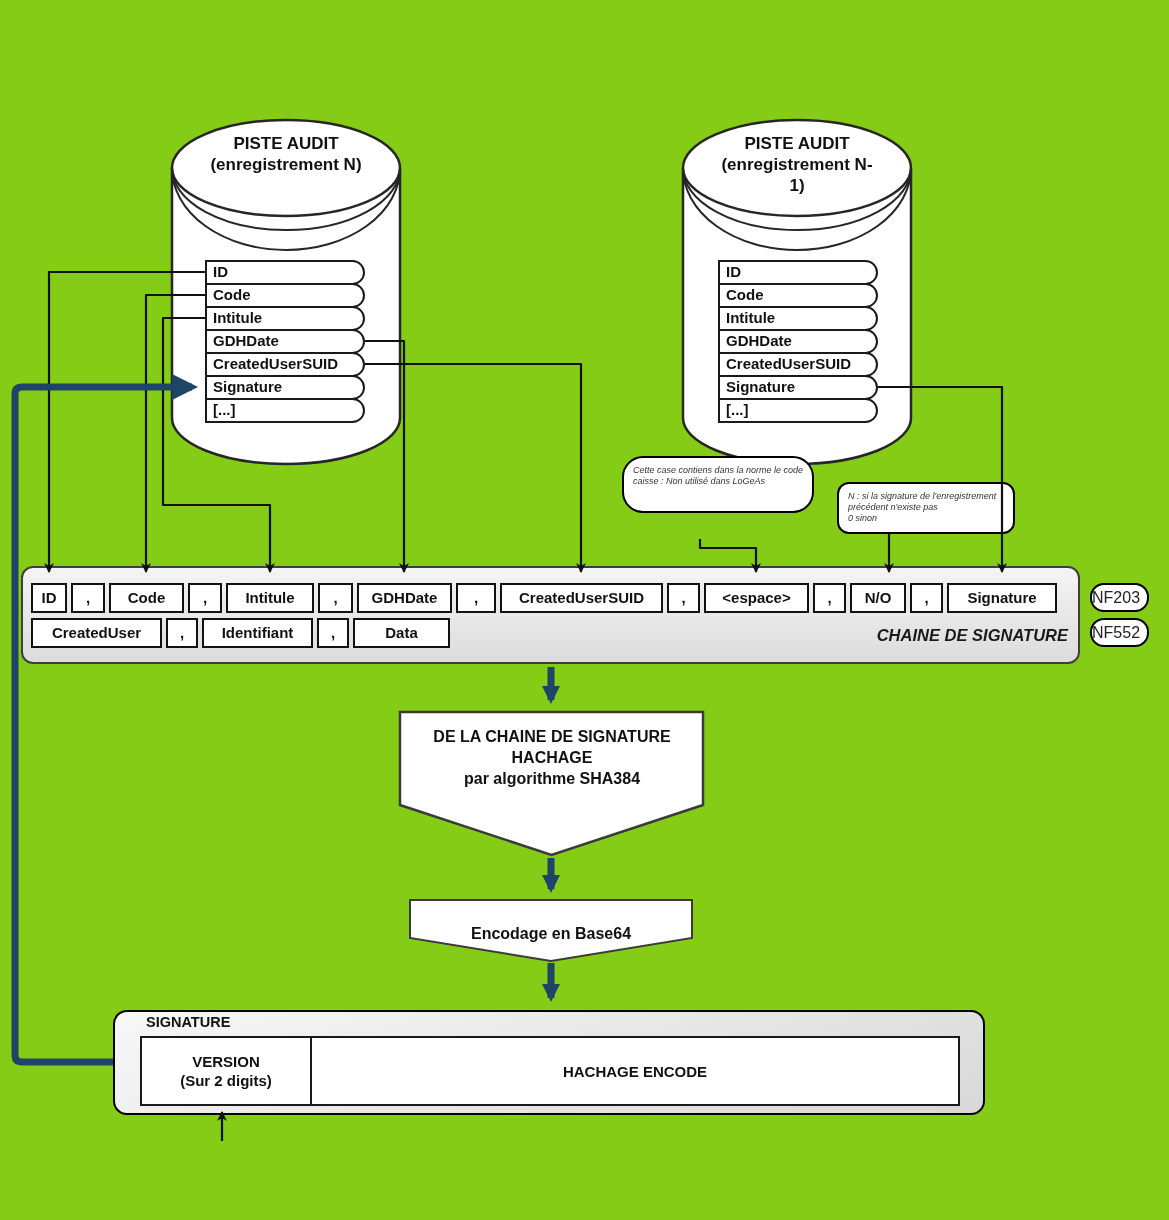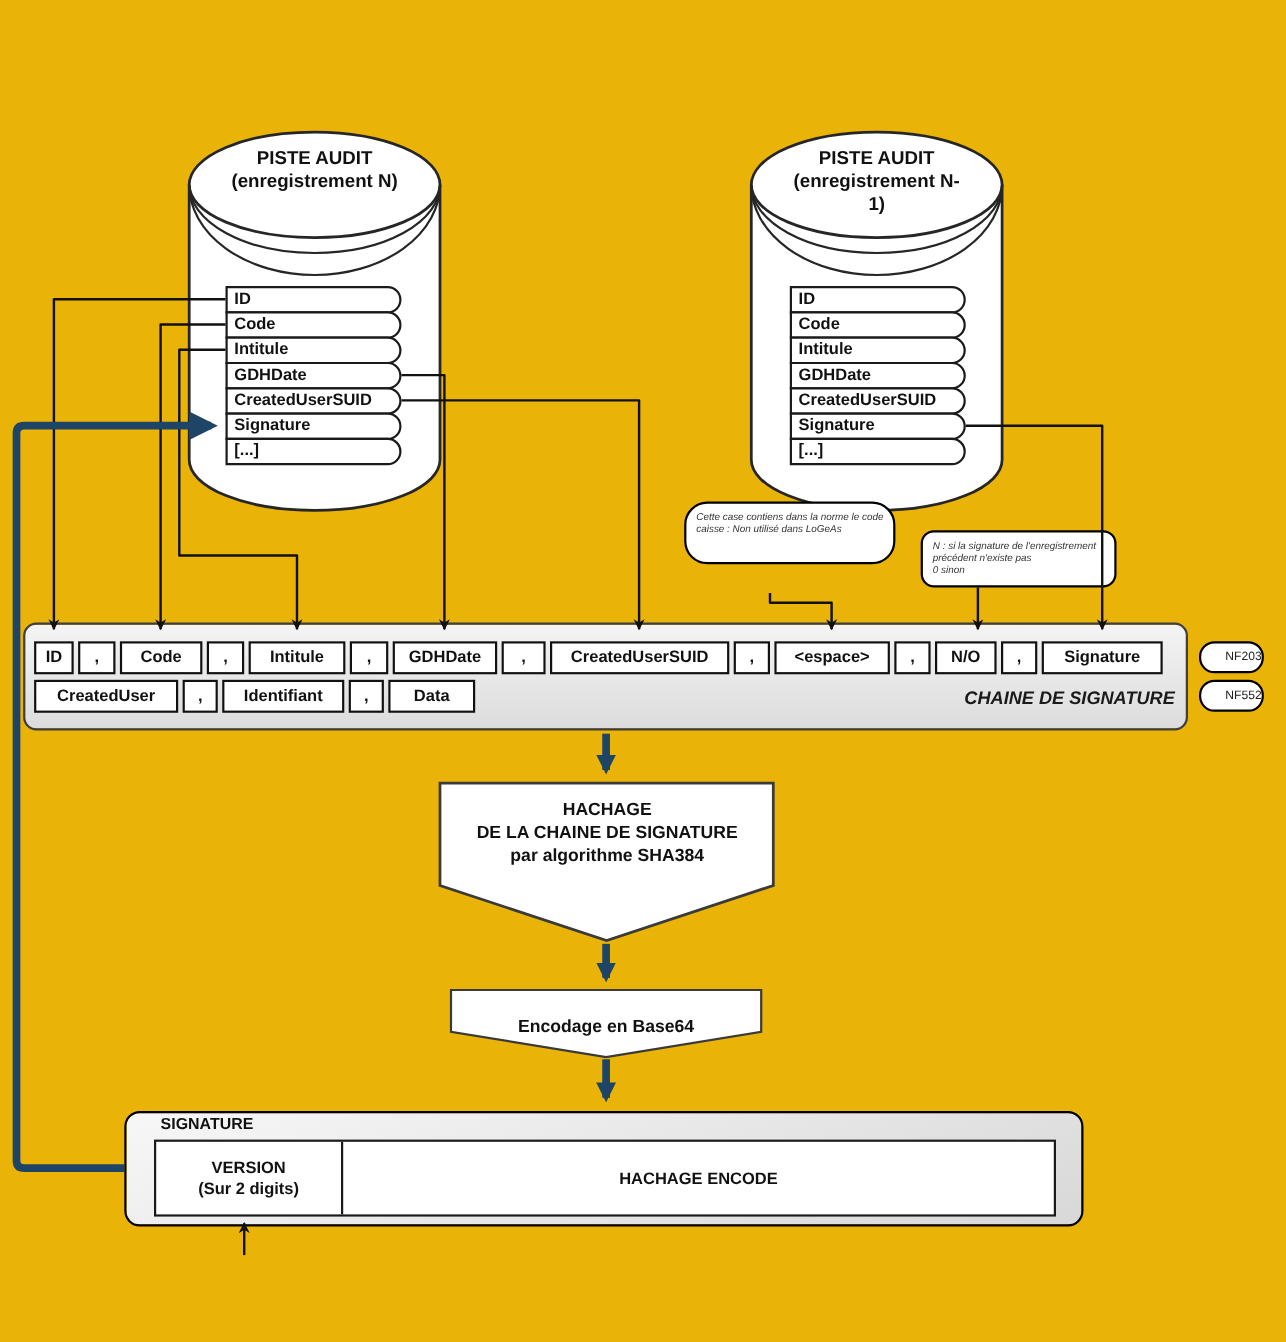"PISTE AUDIT" #stage { background: #eab308 -> #84cc16 }
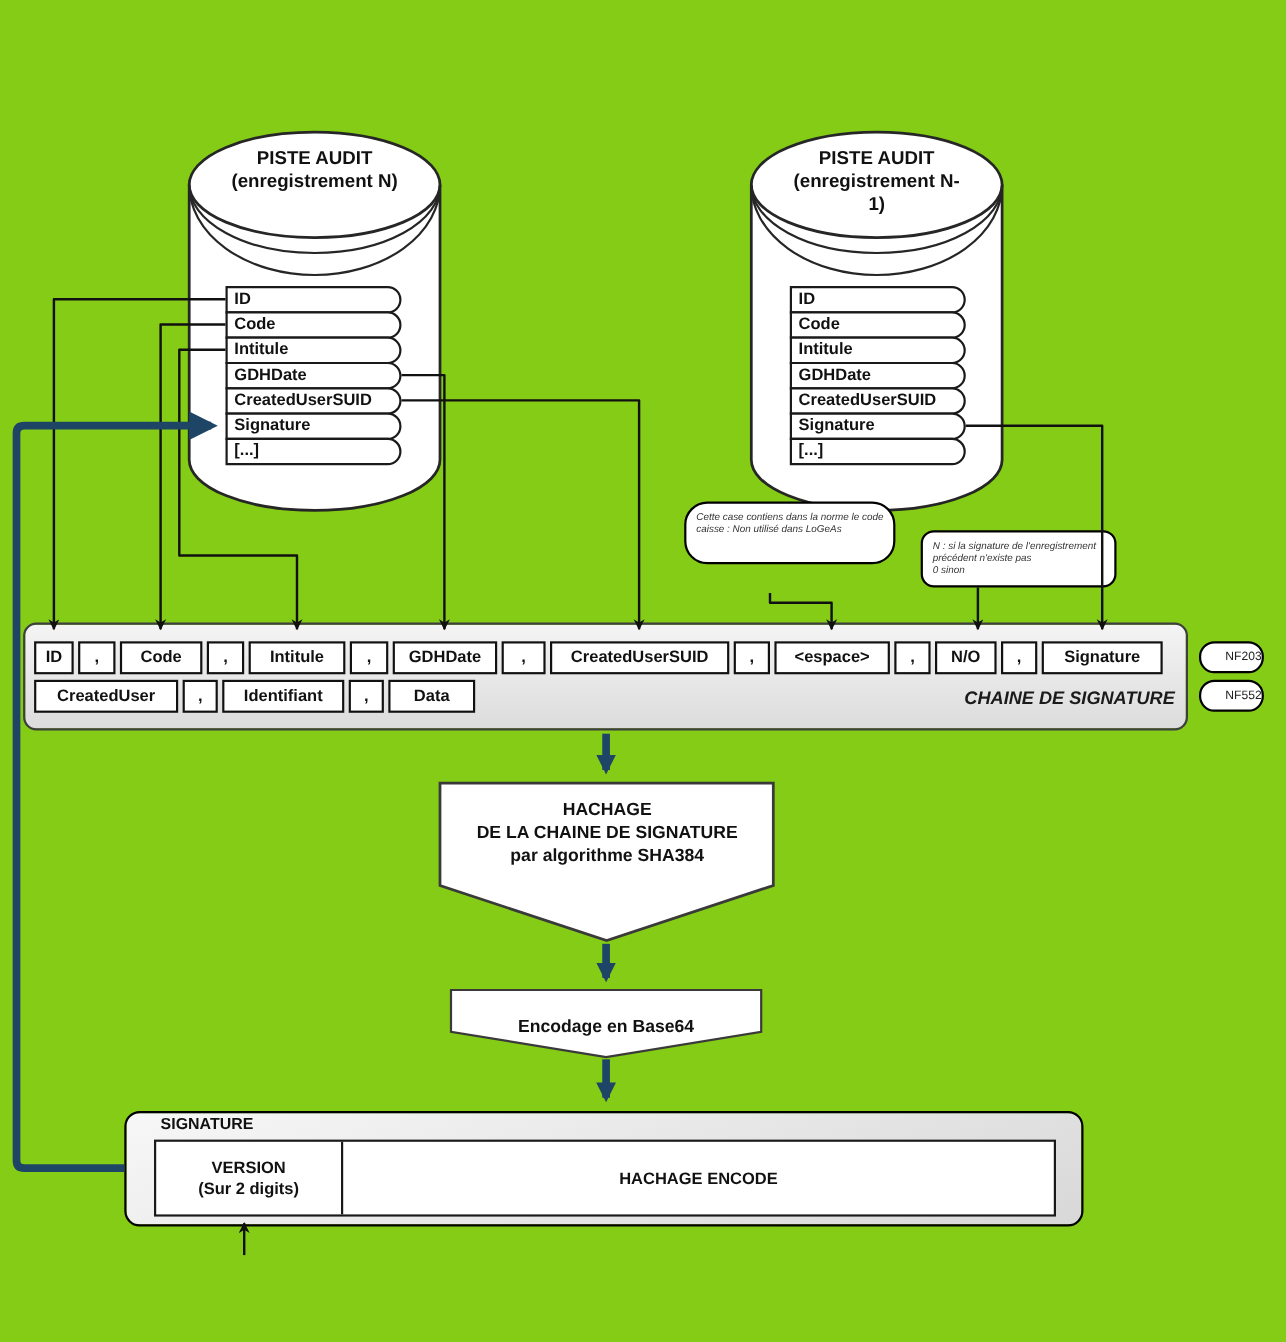"NF203" .badge { font-size: 11px -> 16px; text-align: right -> left }
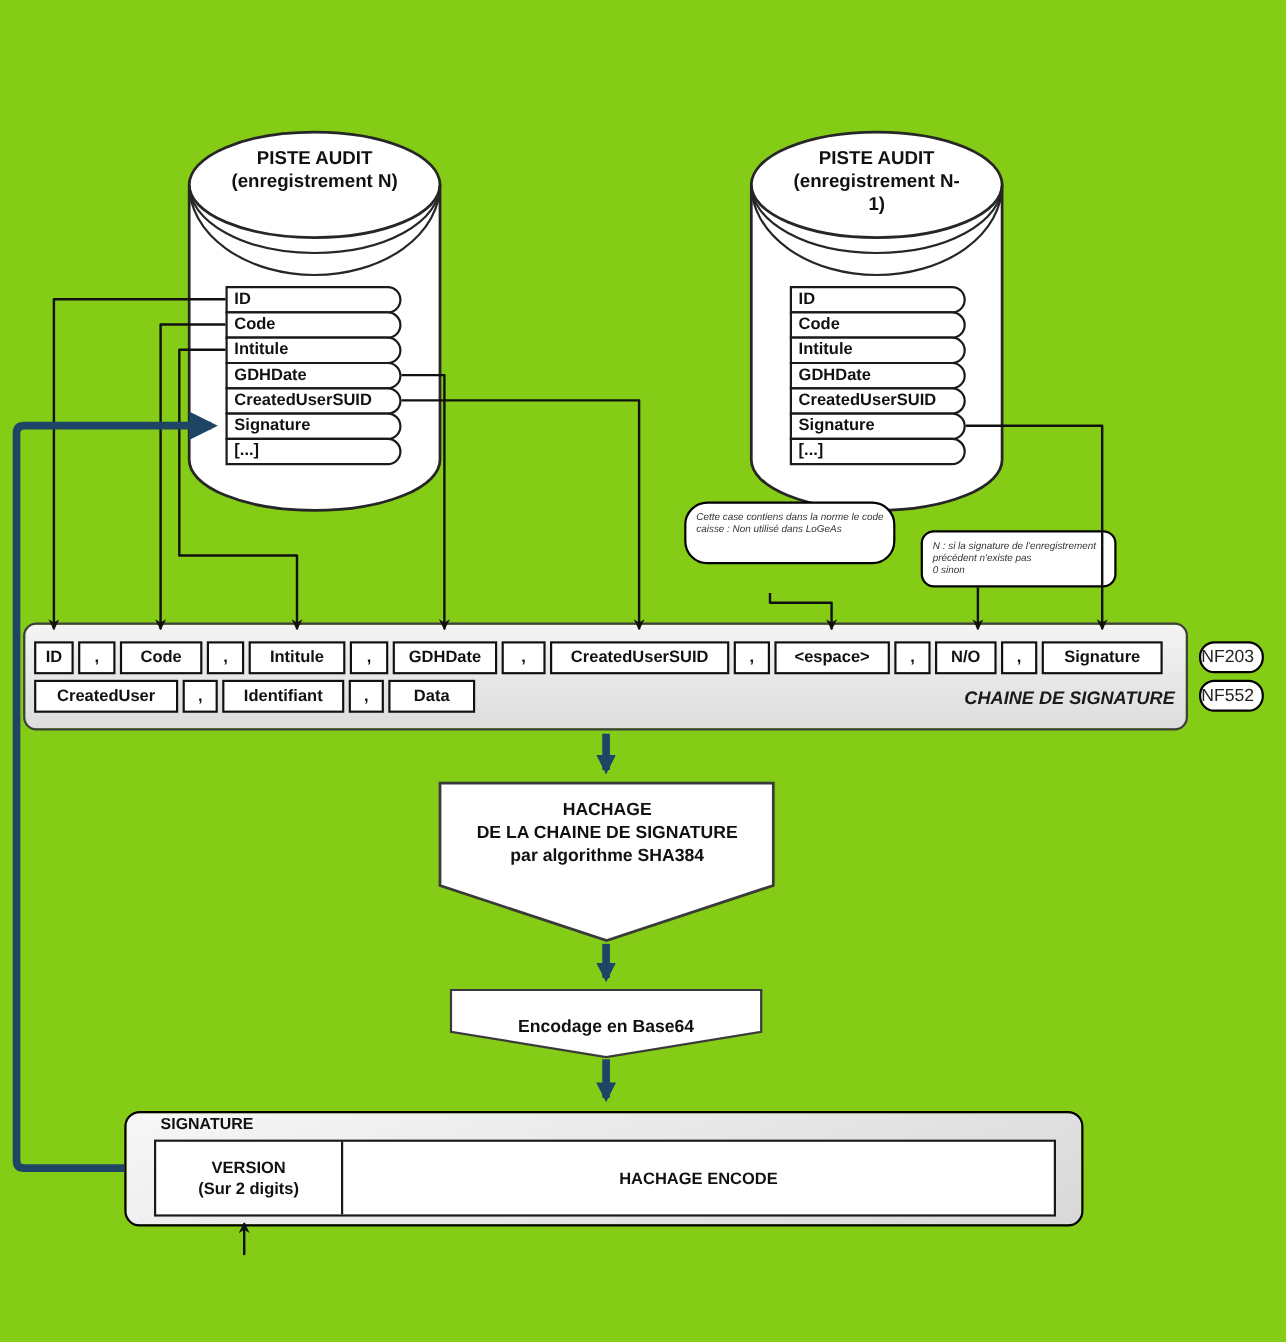"Data" .row2 > .ccell:nth-child(5) { width: 79px -> 97px }
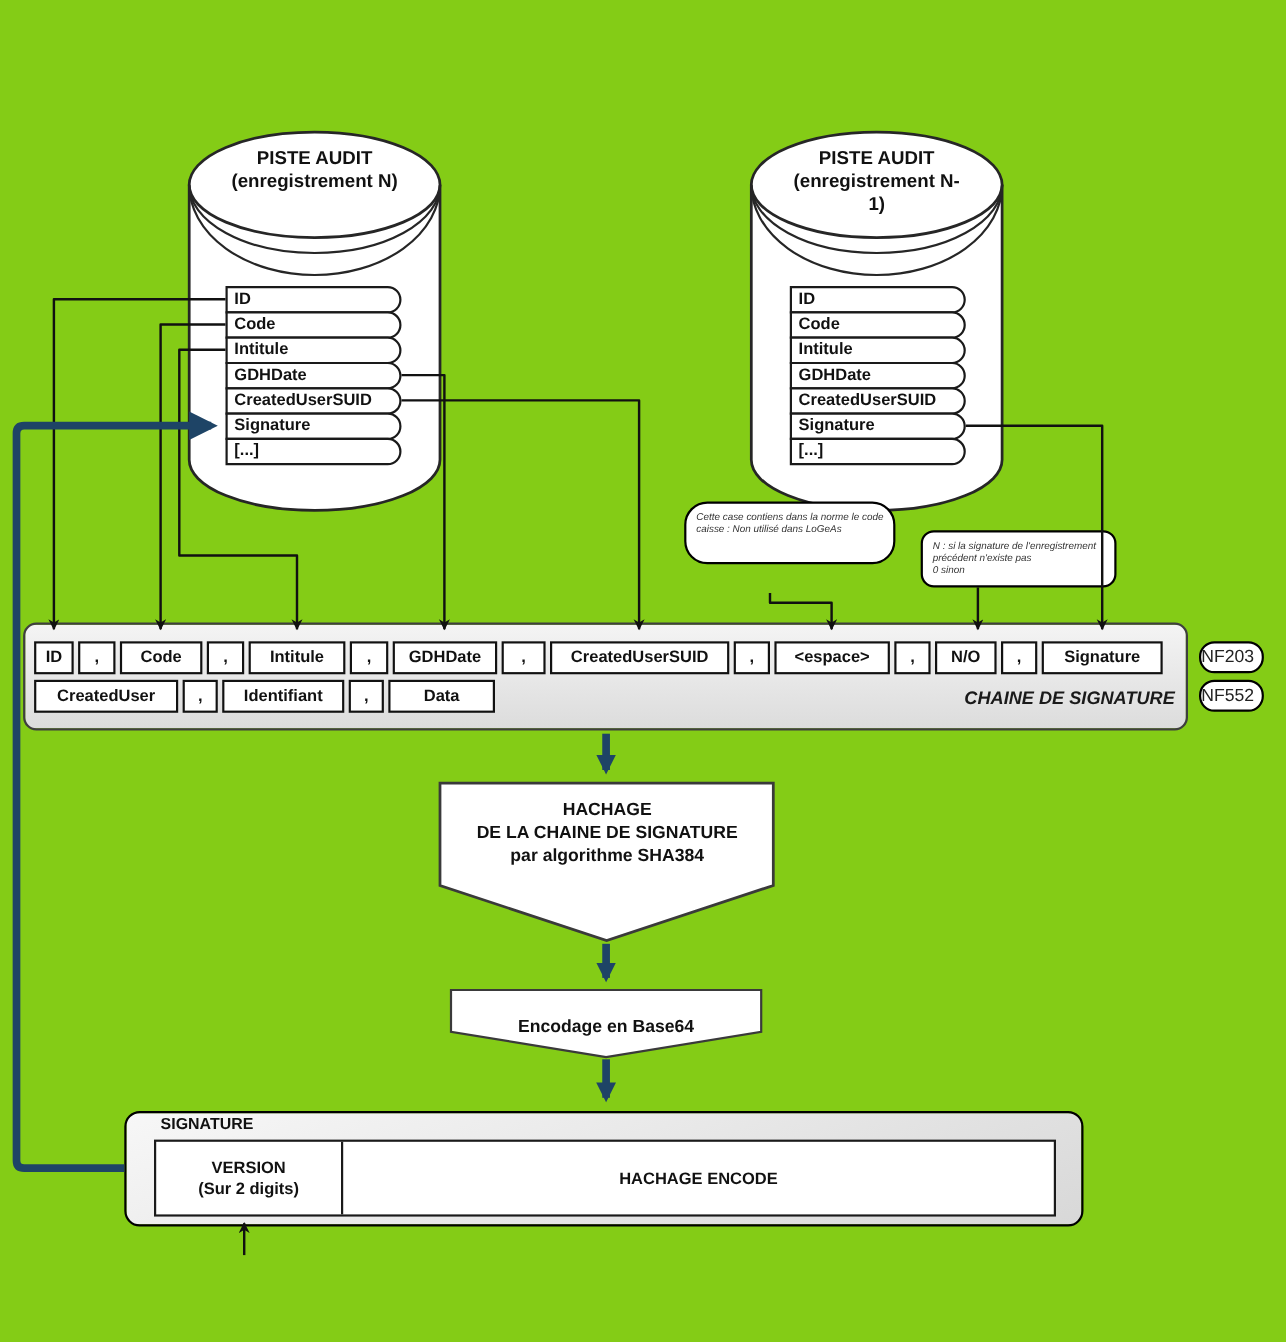"HACHAGE" div { order: before "DE LA CHAINE DE SIGNATURE" -> after "DE LA CHAINE DE SIGNATURE" }
